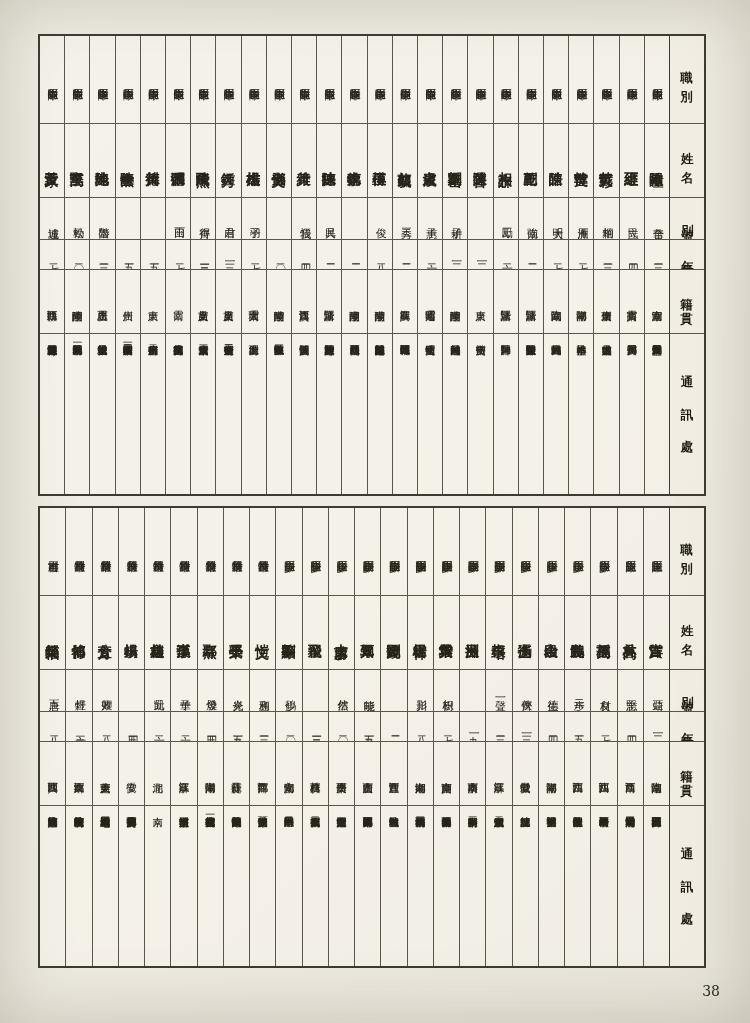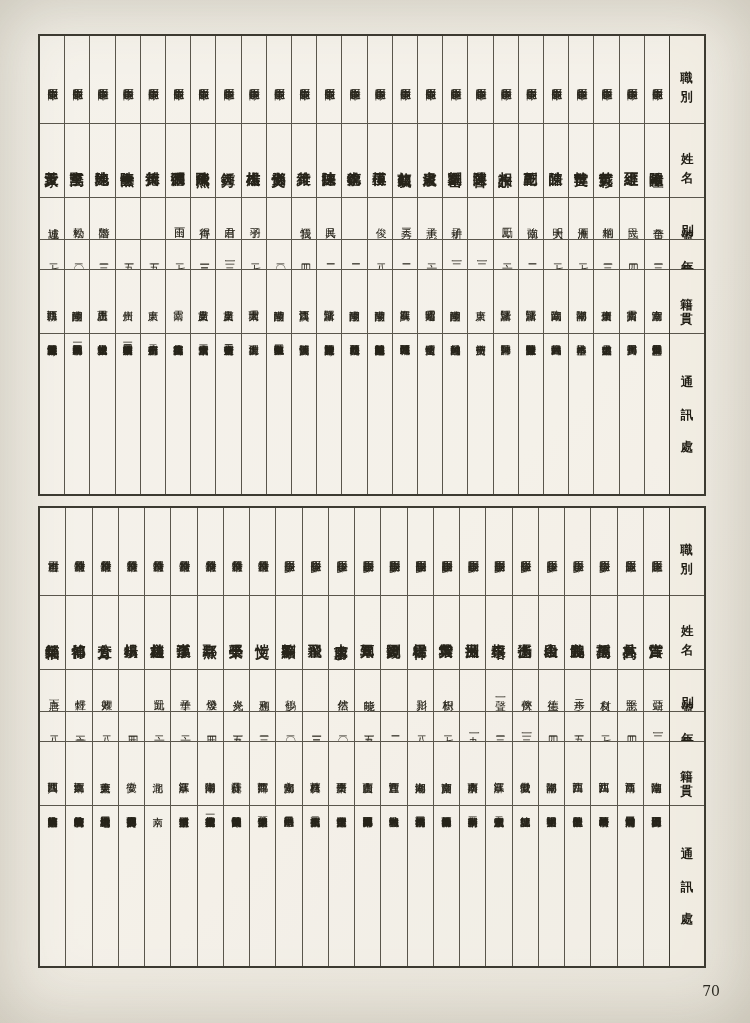"70" div.page-num { text: 70 -> 38 }
